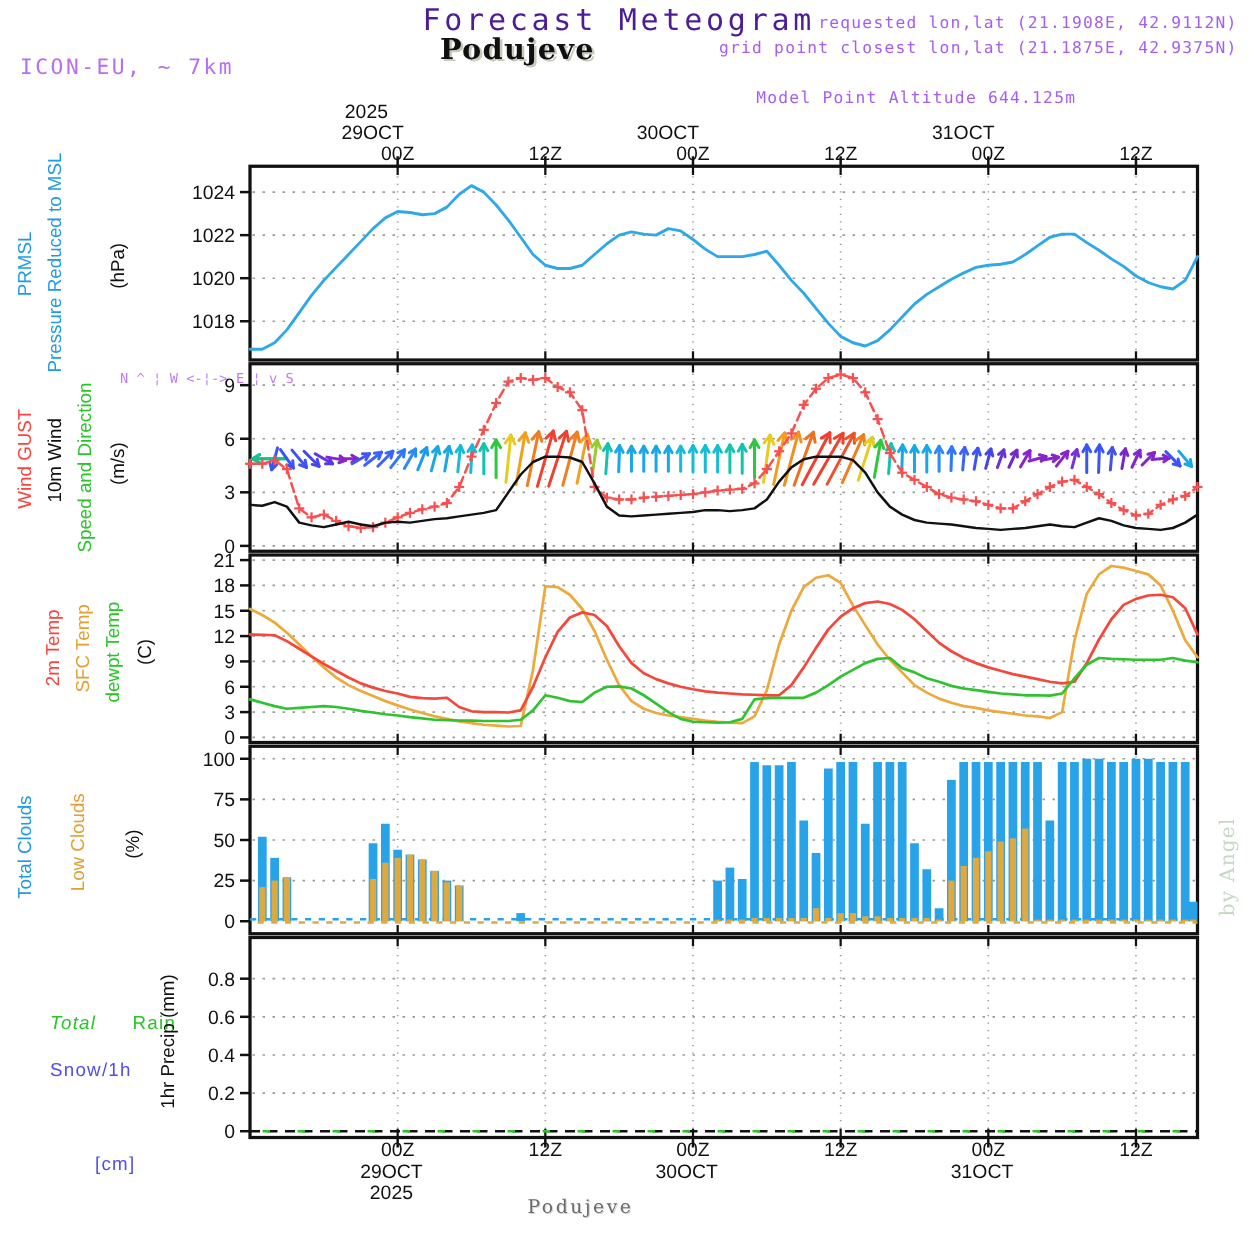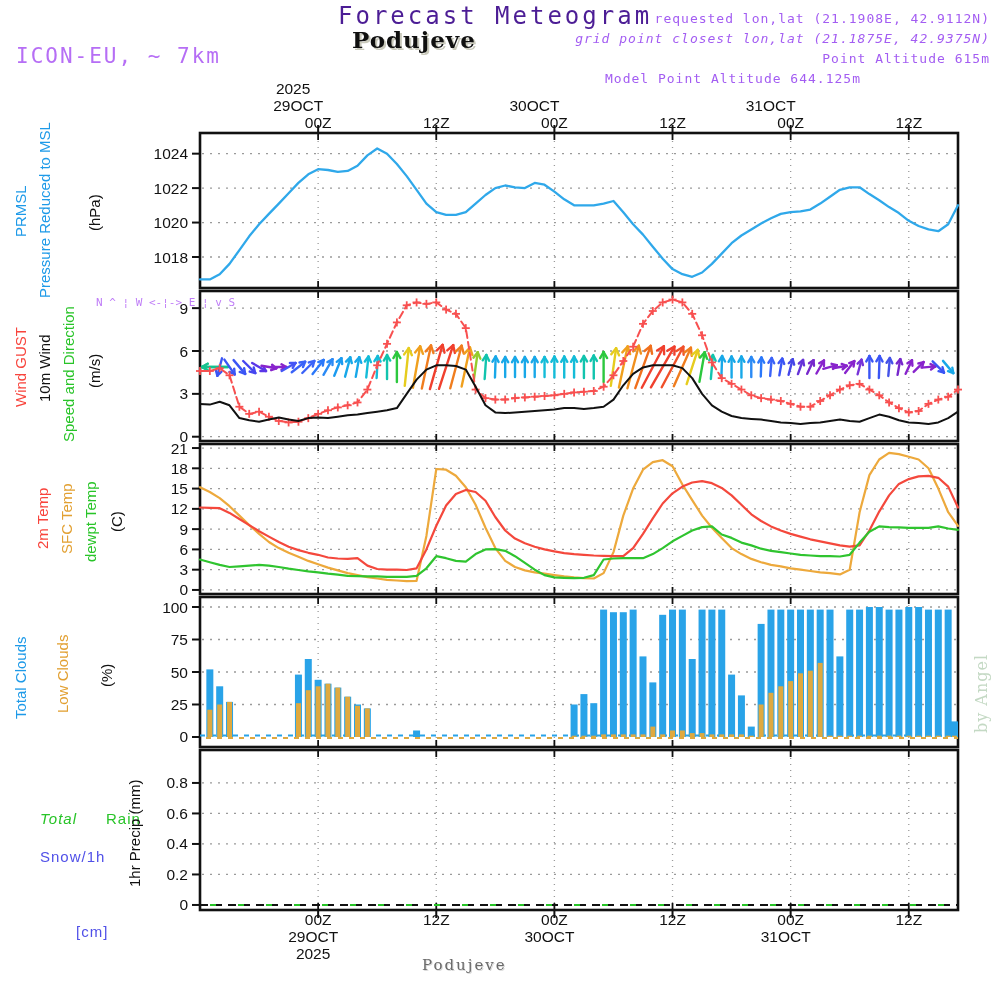"grid point closest lon,lat (21.1875E," div.abs { font-style: italic -> none }
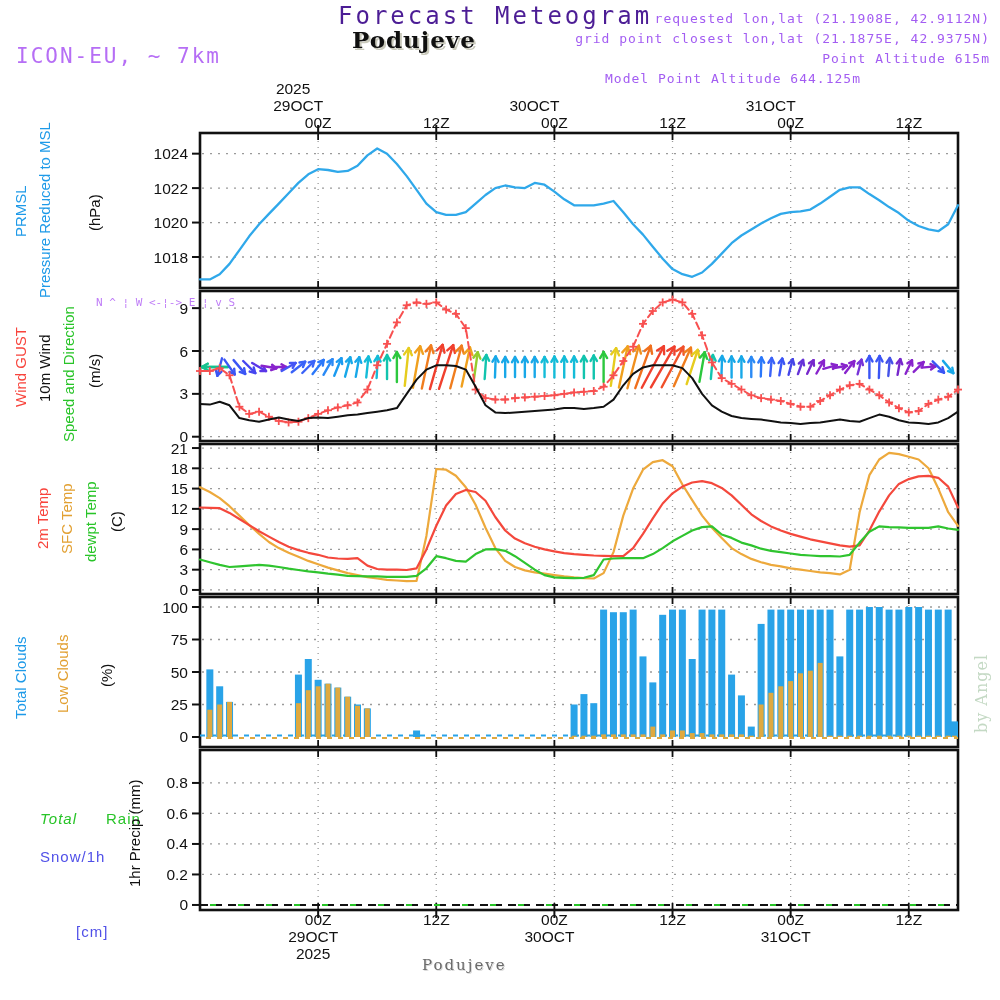"ICON-EU, ~ 7km" .t-model { font-size: 21px -> 17px }
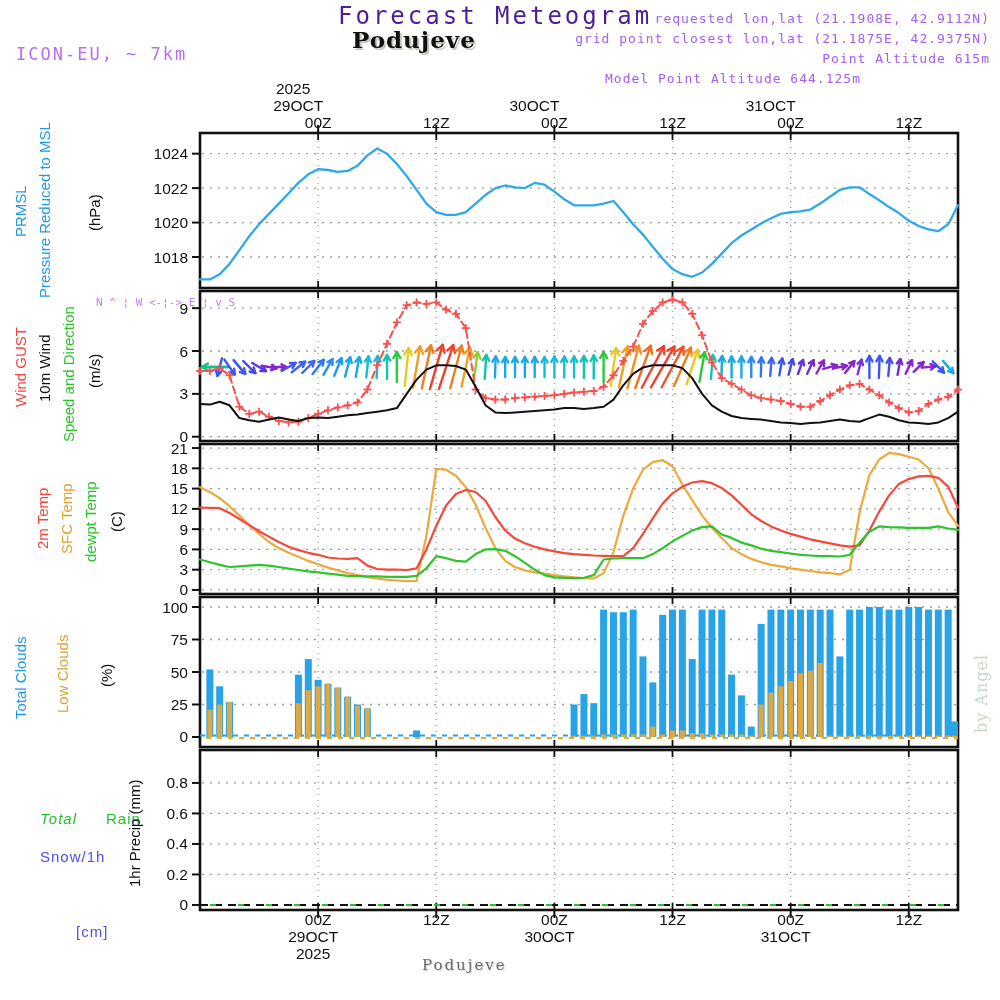"Point Altitude 615m" div.abs { html: <div>Point Altitude 615m</div> -> none }
